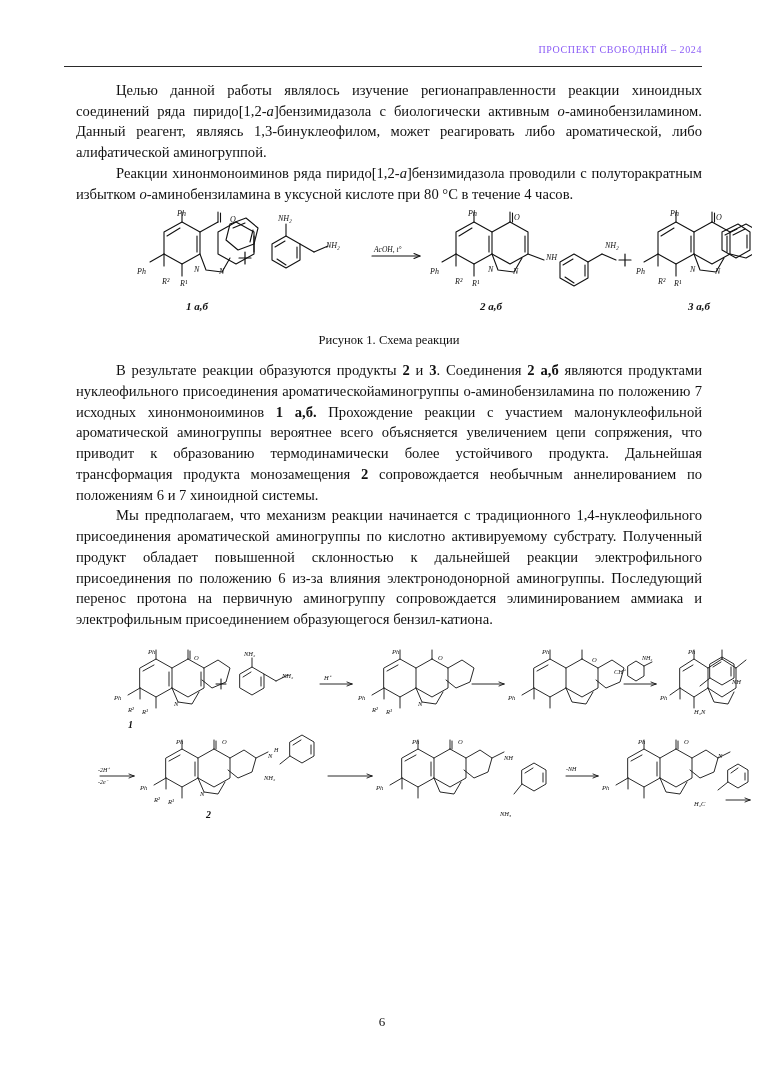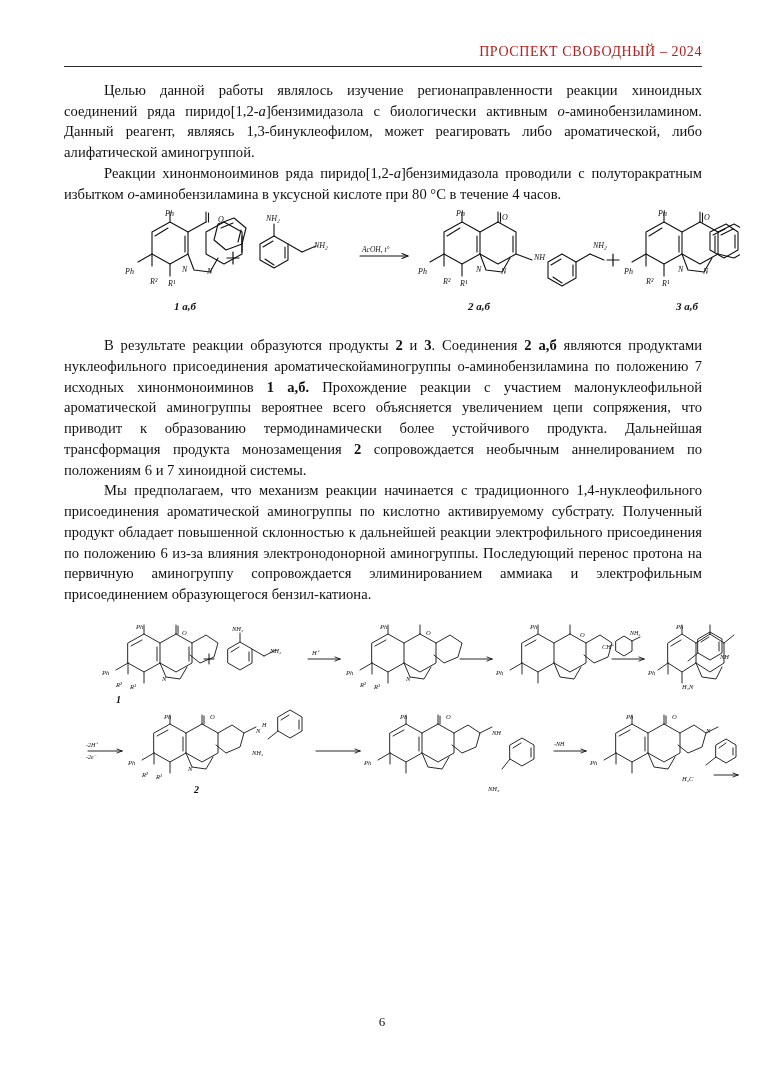"ПРОСПЕКТ СВОБОДНЫЙ – 2024" .header { color: #b91c1c -> #8b5cf6; font-size: 14px -> 10px }
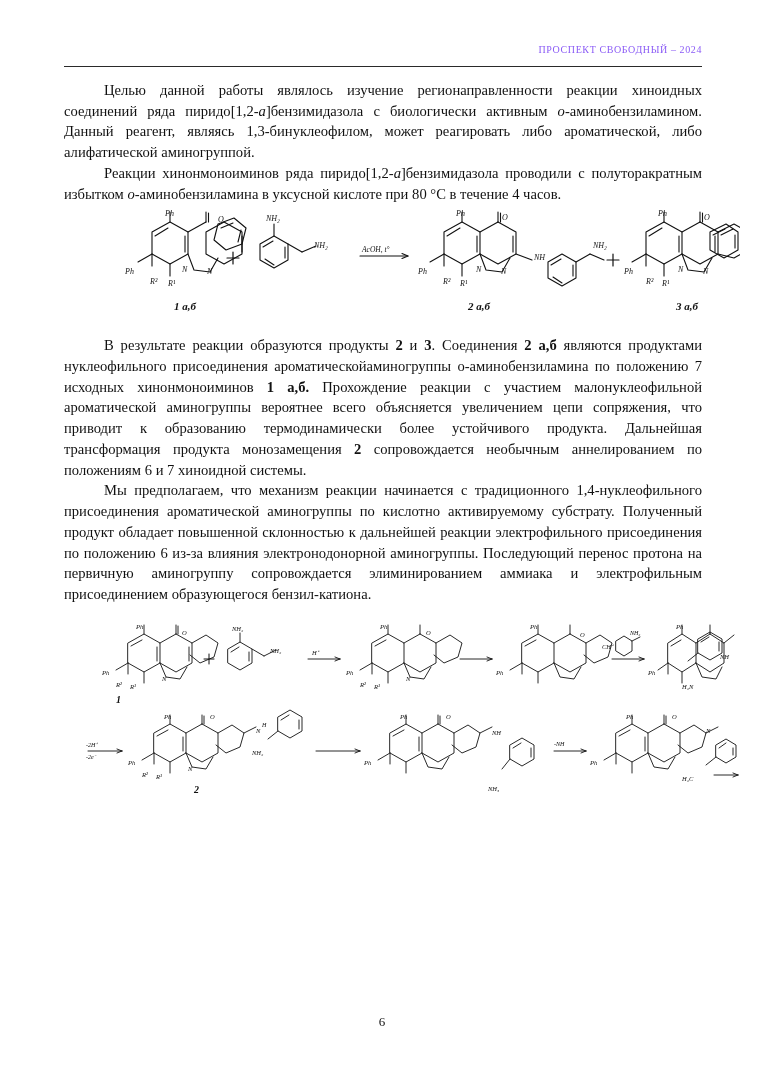"Целью данной работы являлось изучение" .content { left: 44px -> 56px }
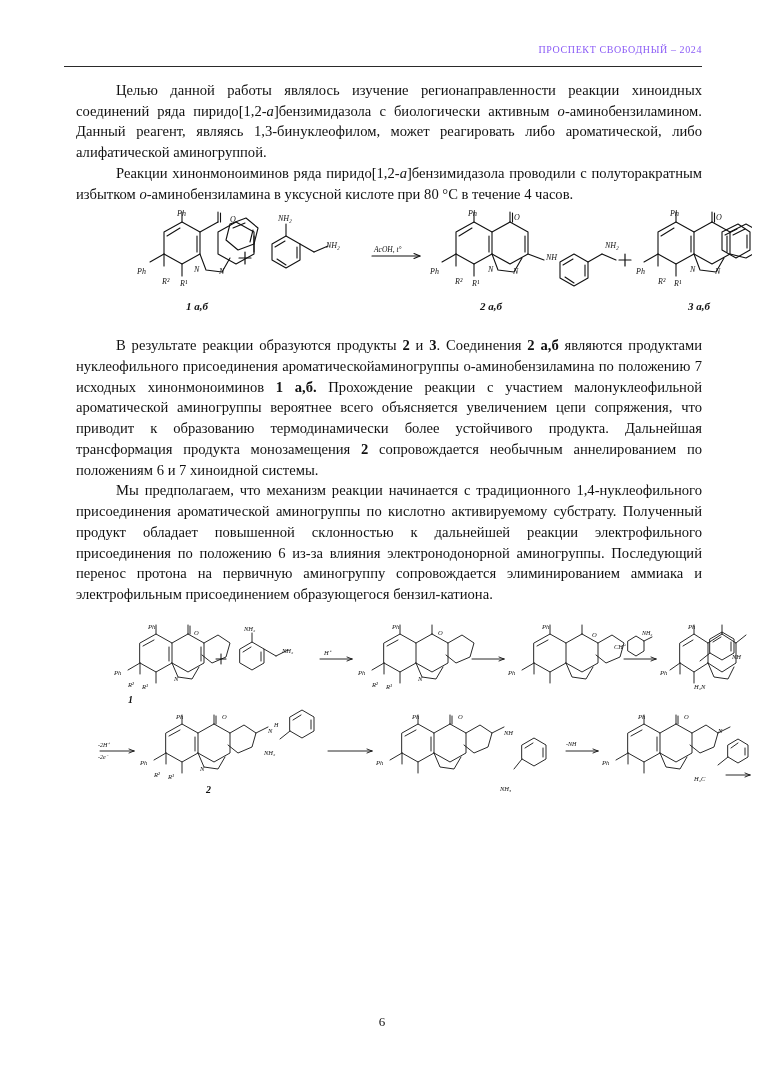"Рисунок 1. Схема реакции" p.fig-caption { html: none -> <p>Рисунок 1. Схема реакции</p> }
